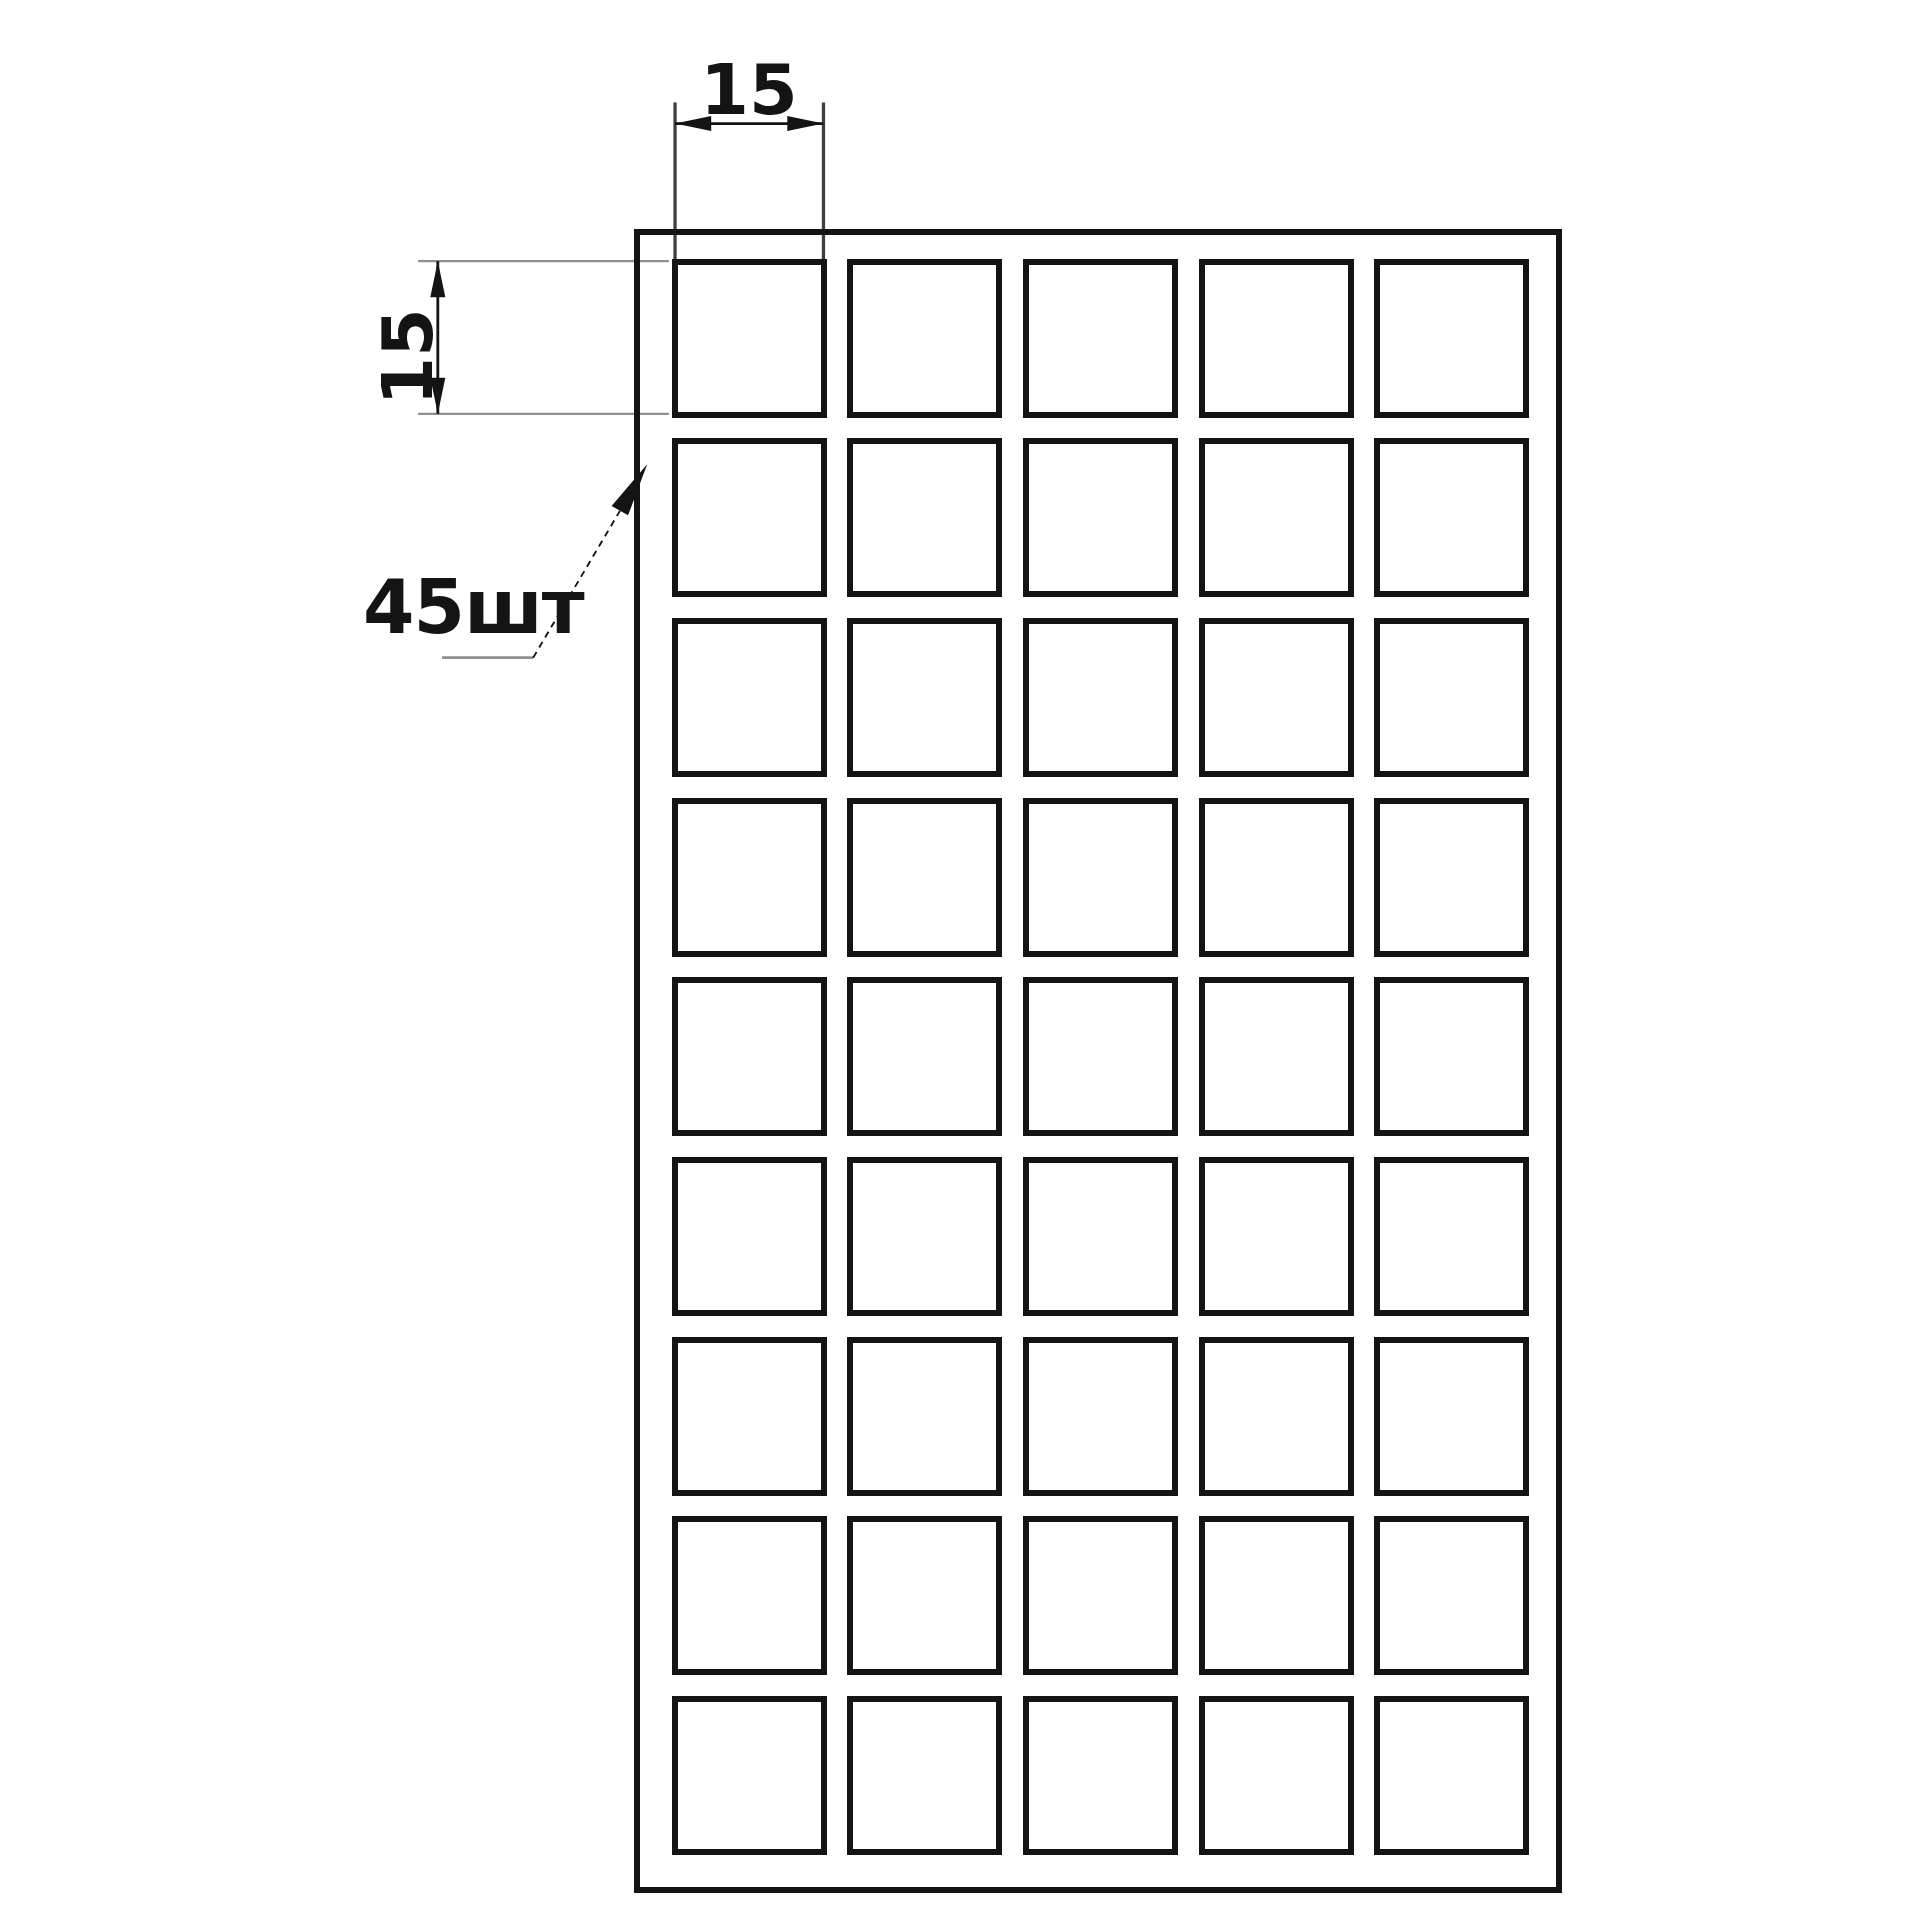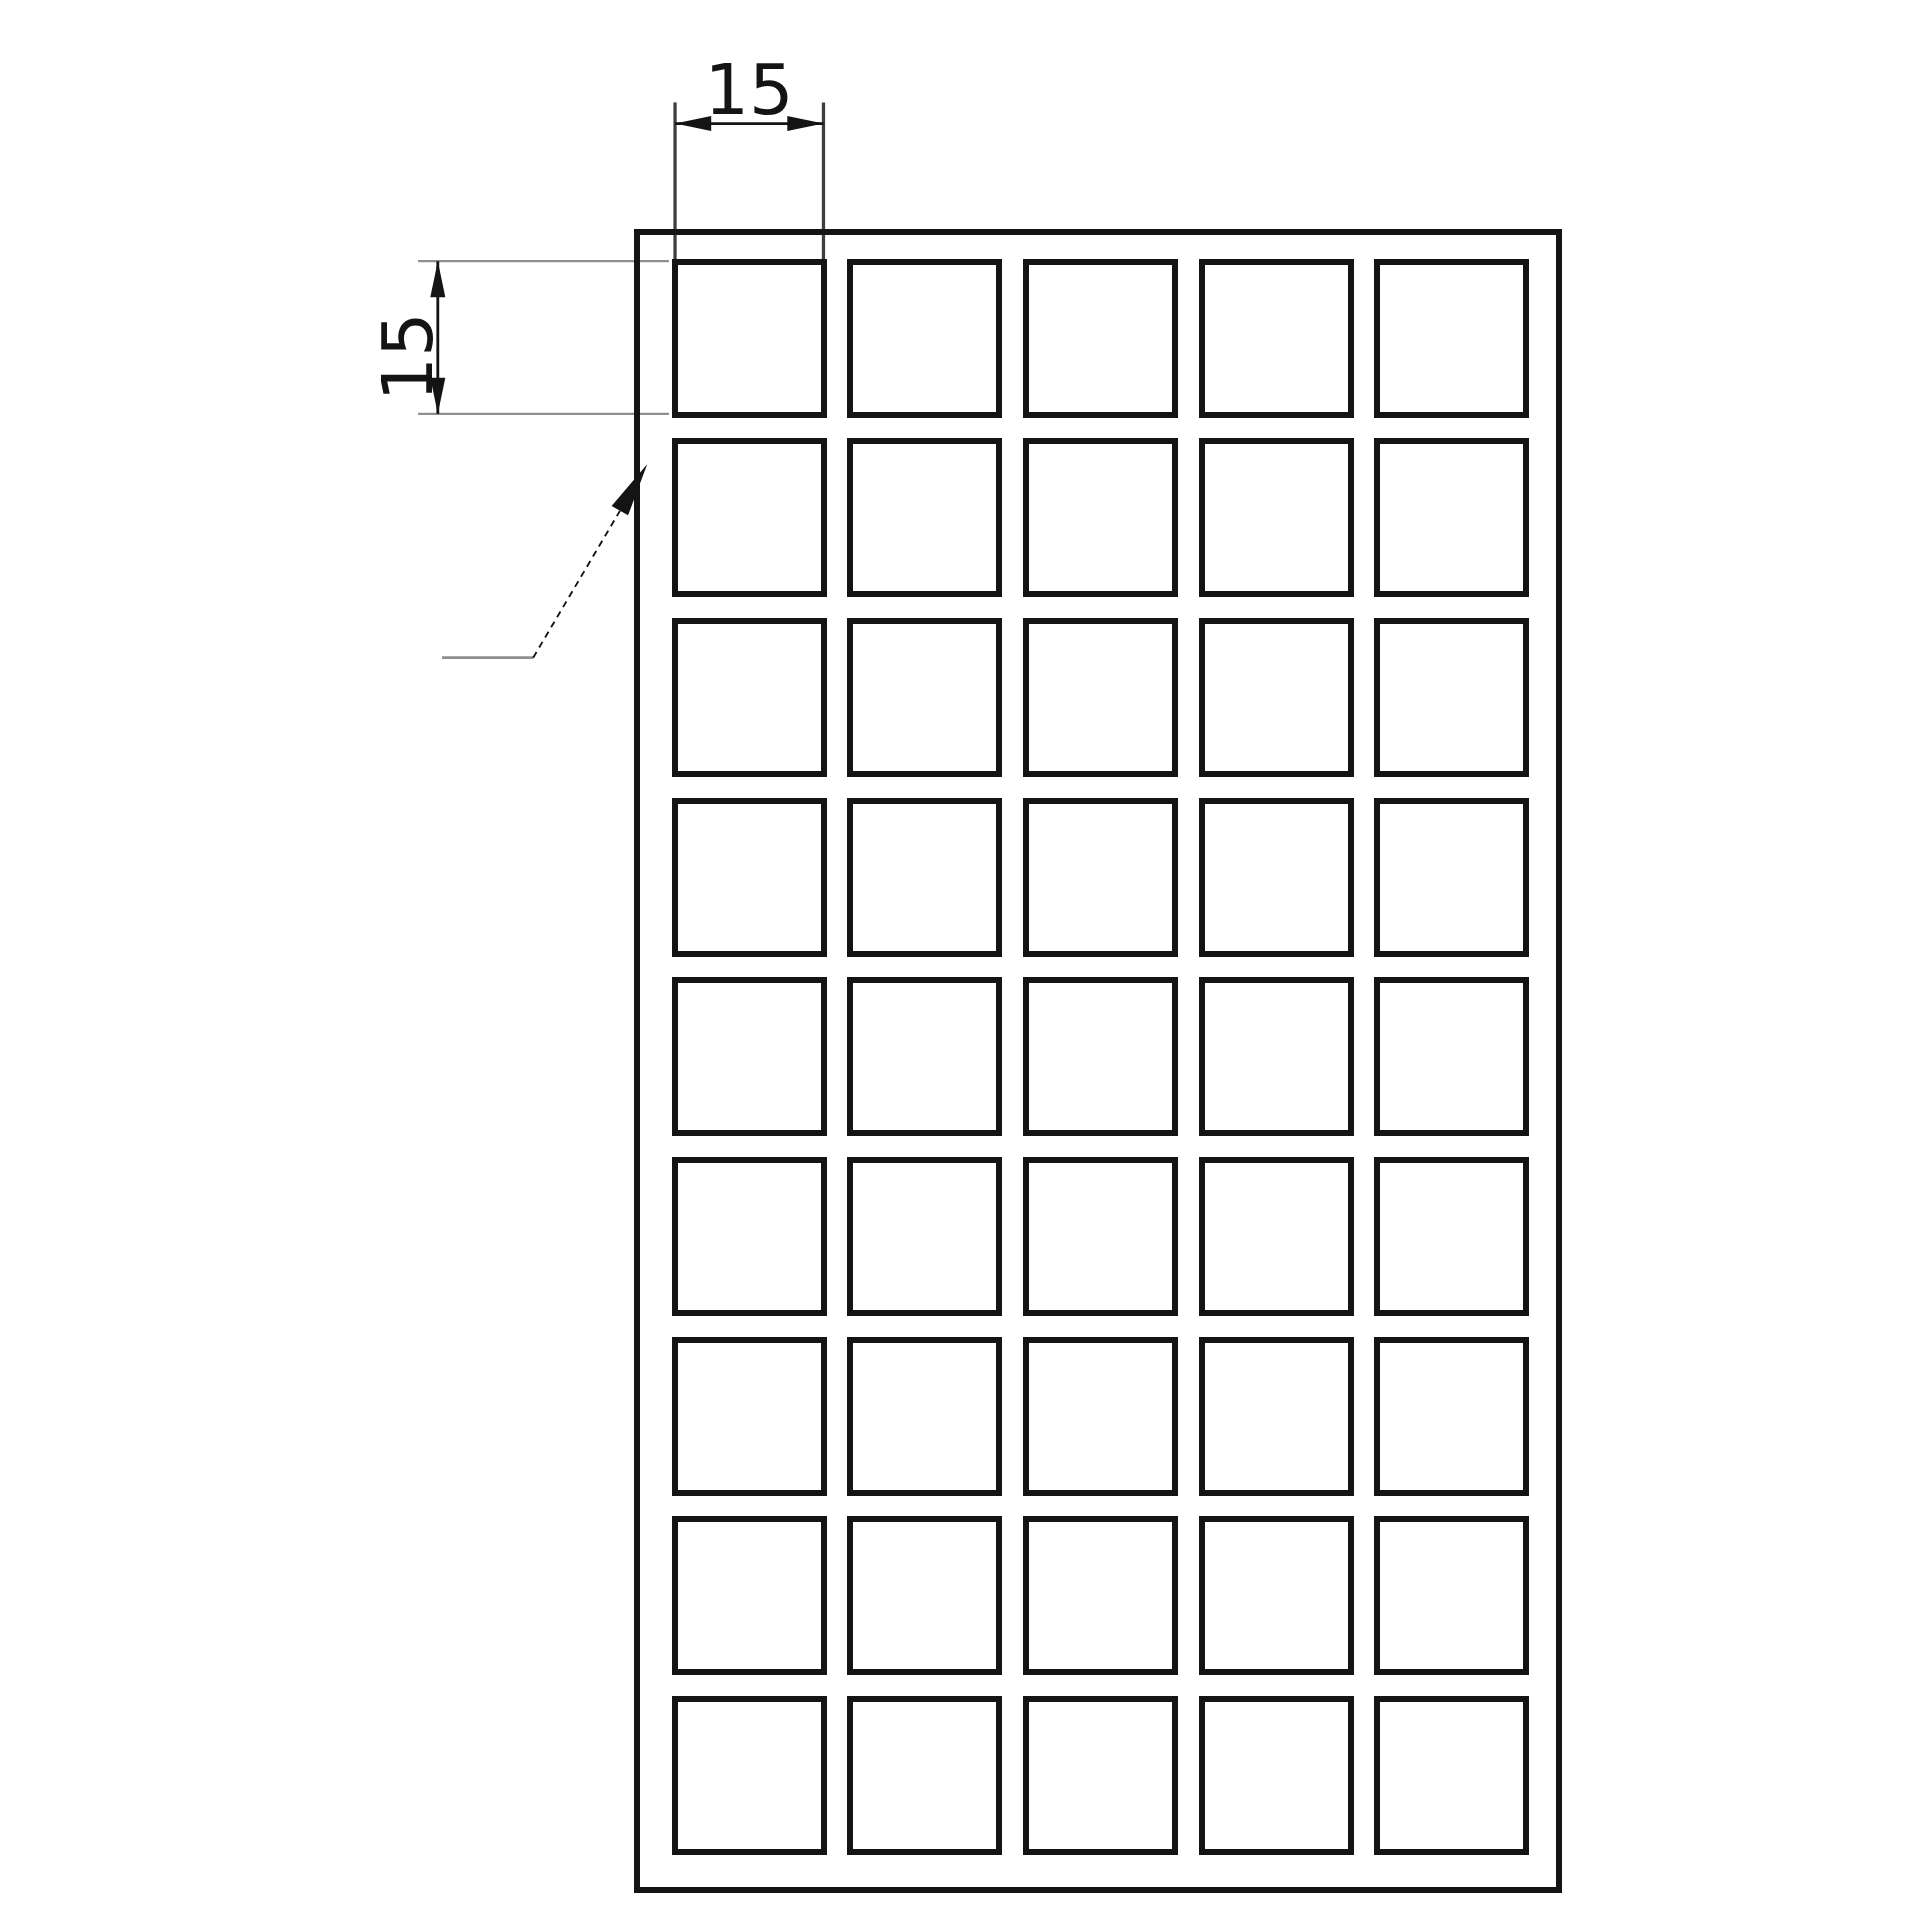"15" .canvas { font-weight: none -> bold }
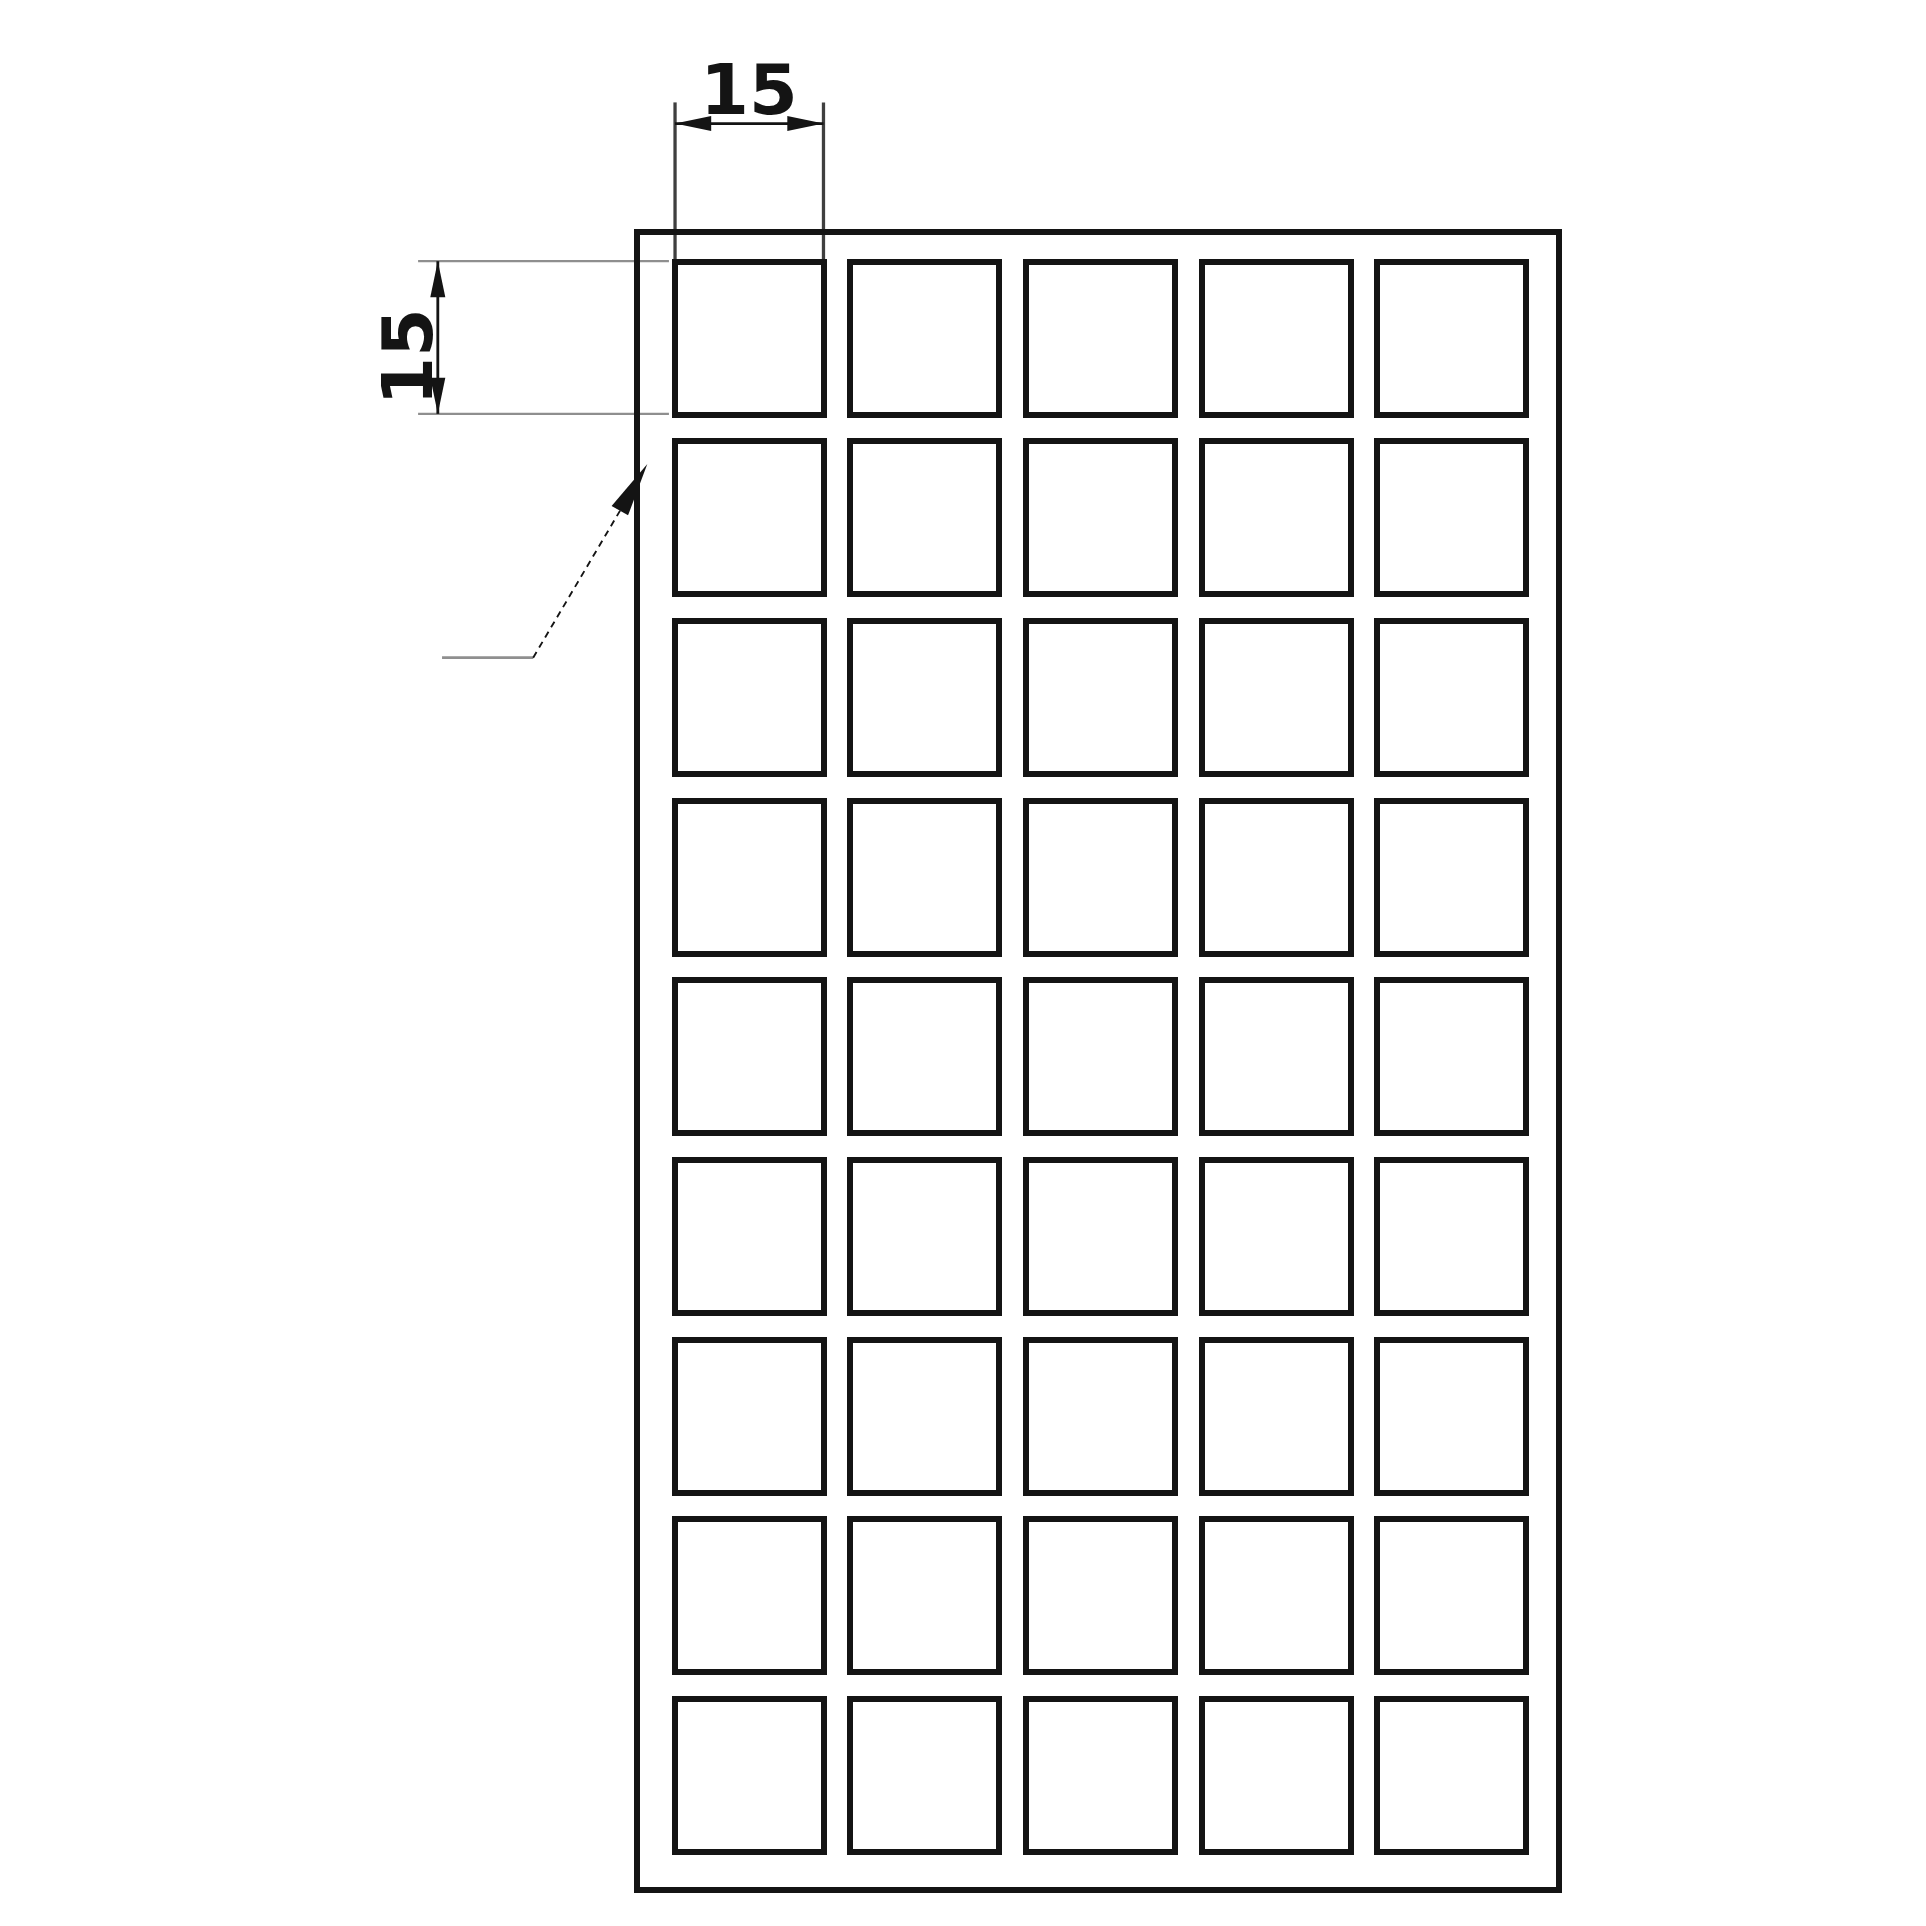"45шт" div.dim-label { html: none -> <div>45шт</div> }
